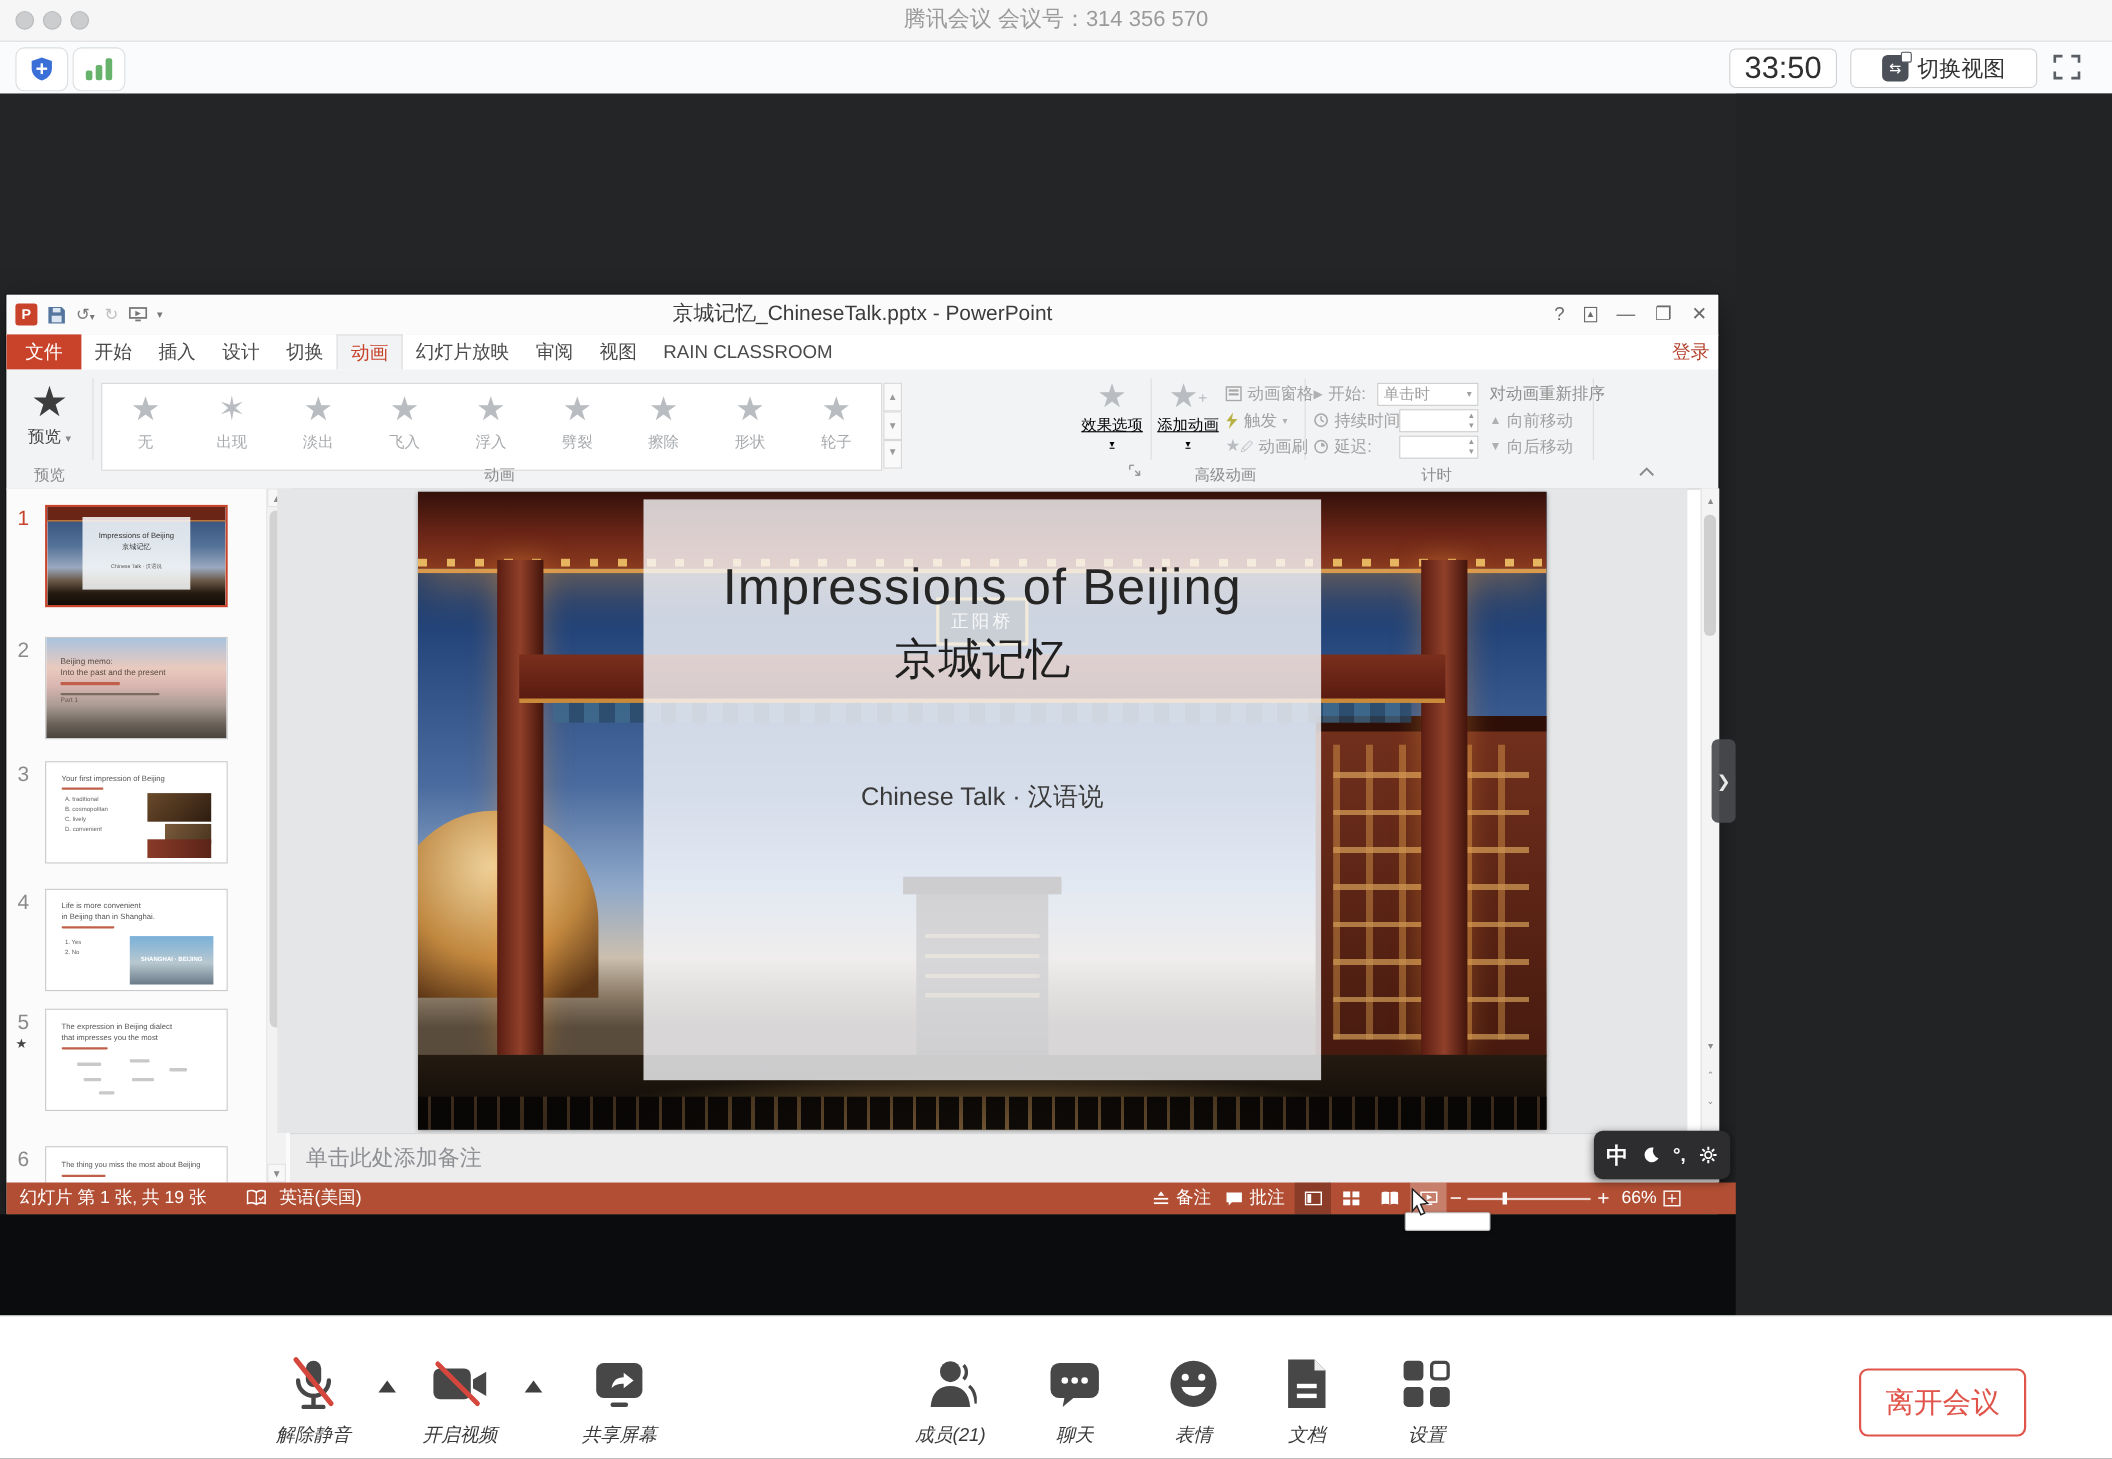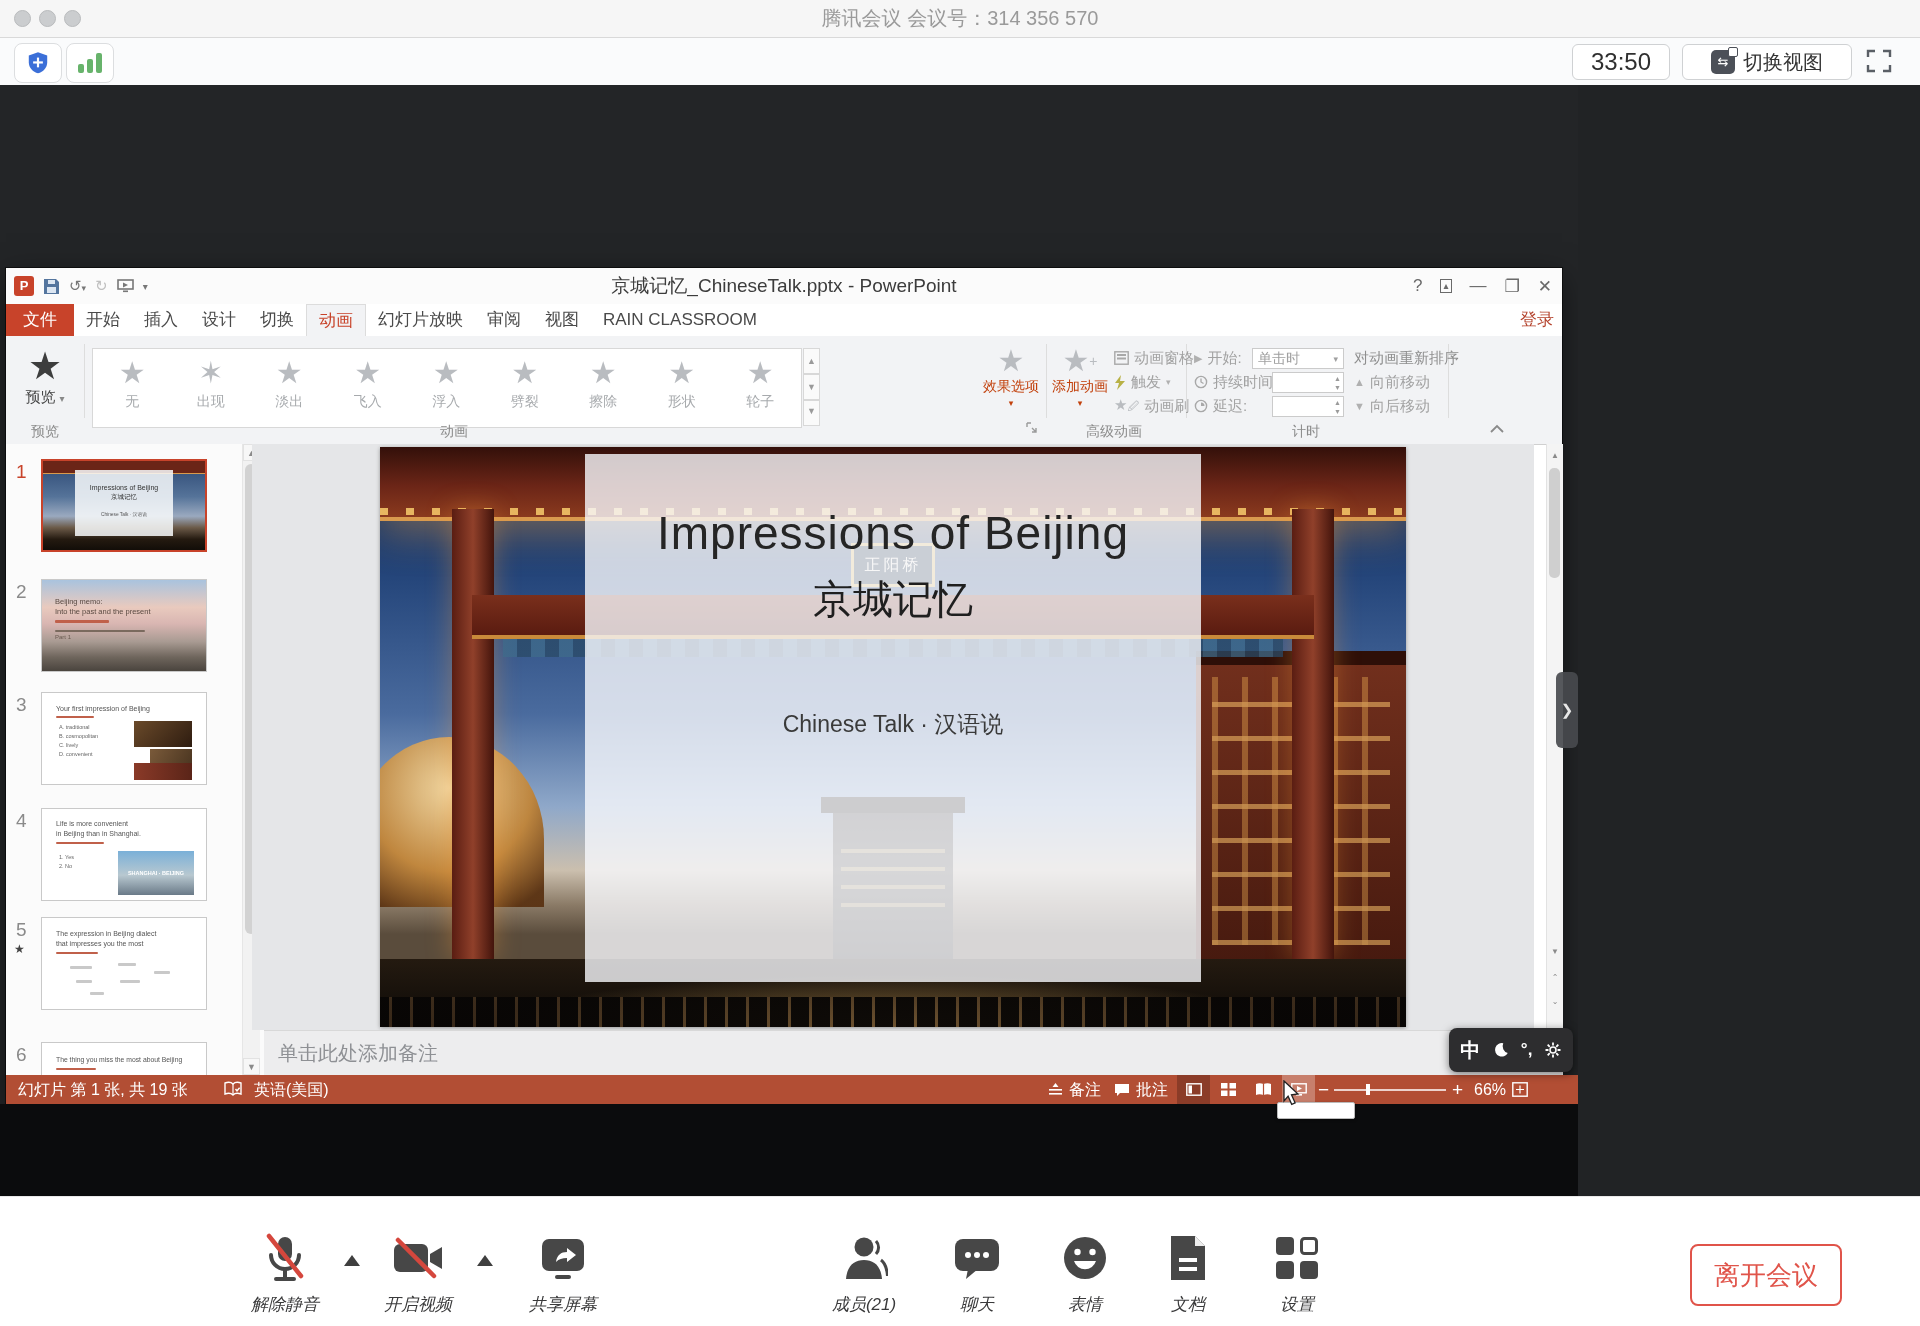"33:50" .timerbox { font-size: 24px -> 28px }
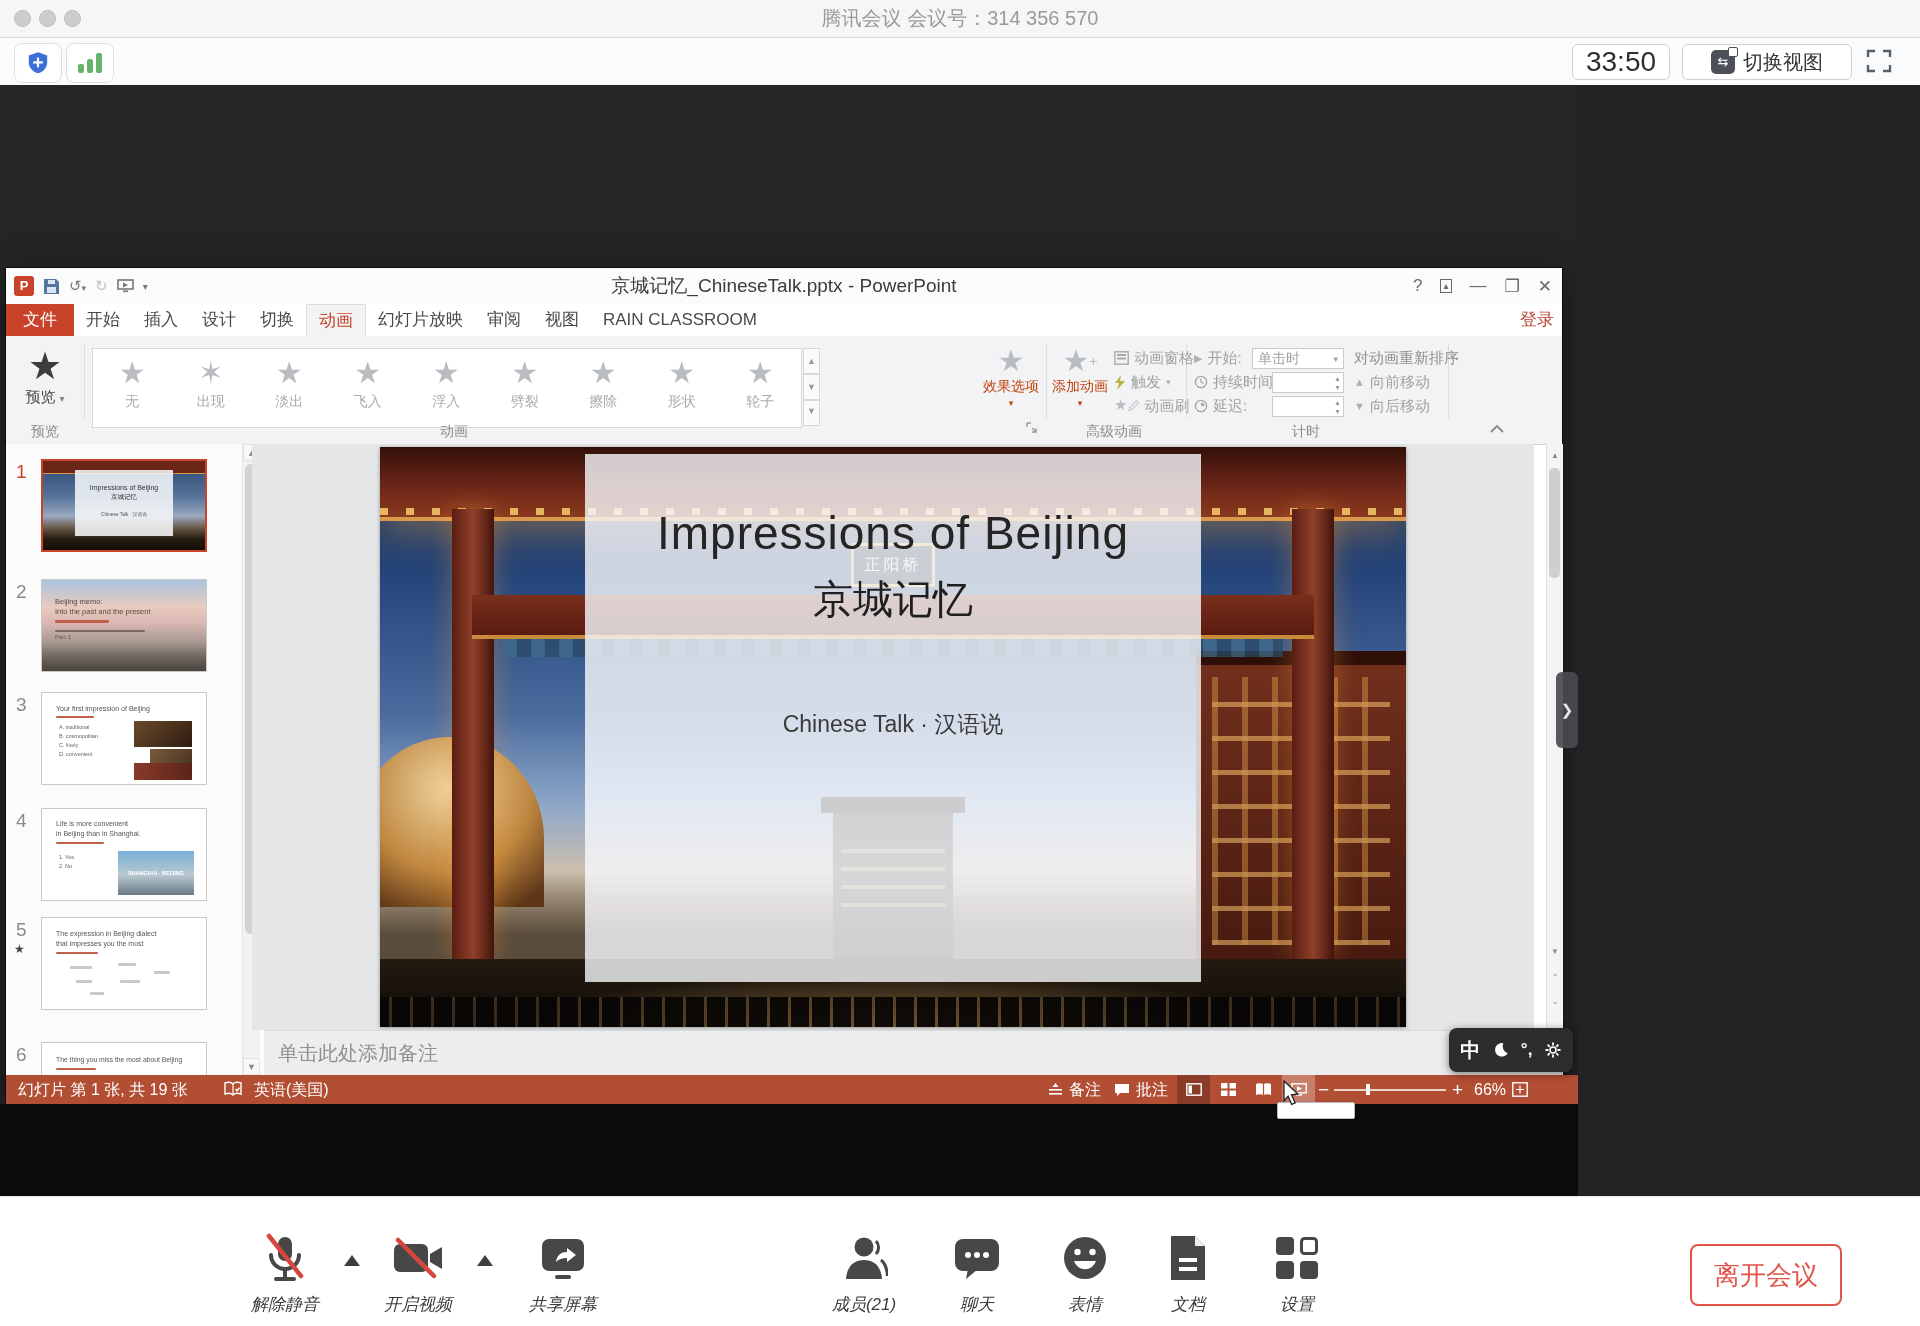"效果选项" .bigbtn .bl { color: #c2410c -> #000000; text-decoration: none -> underline }
